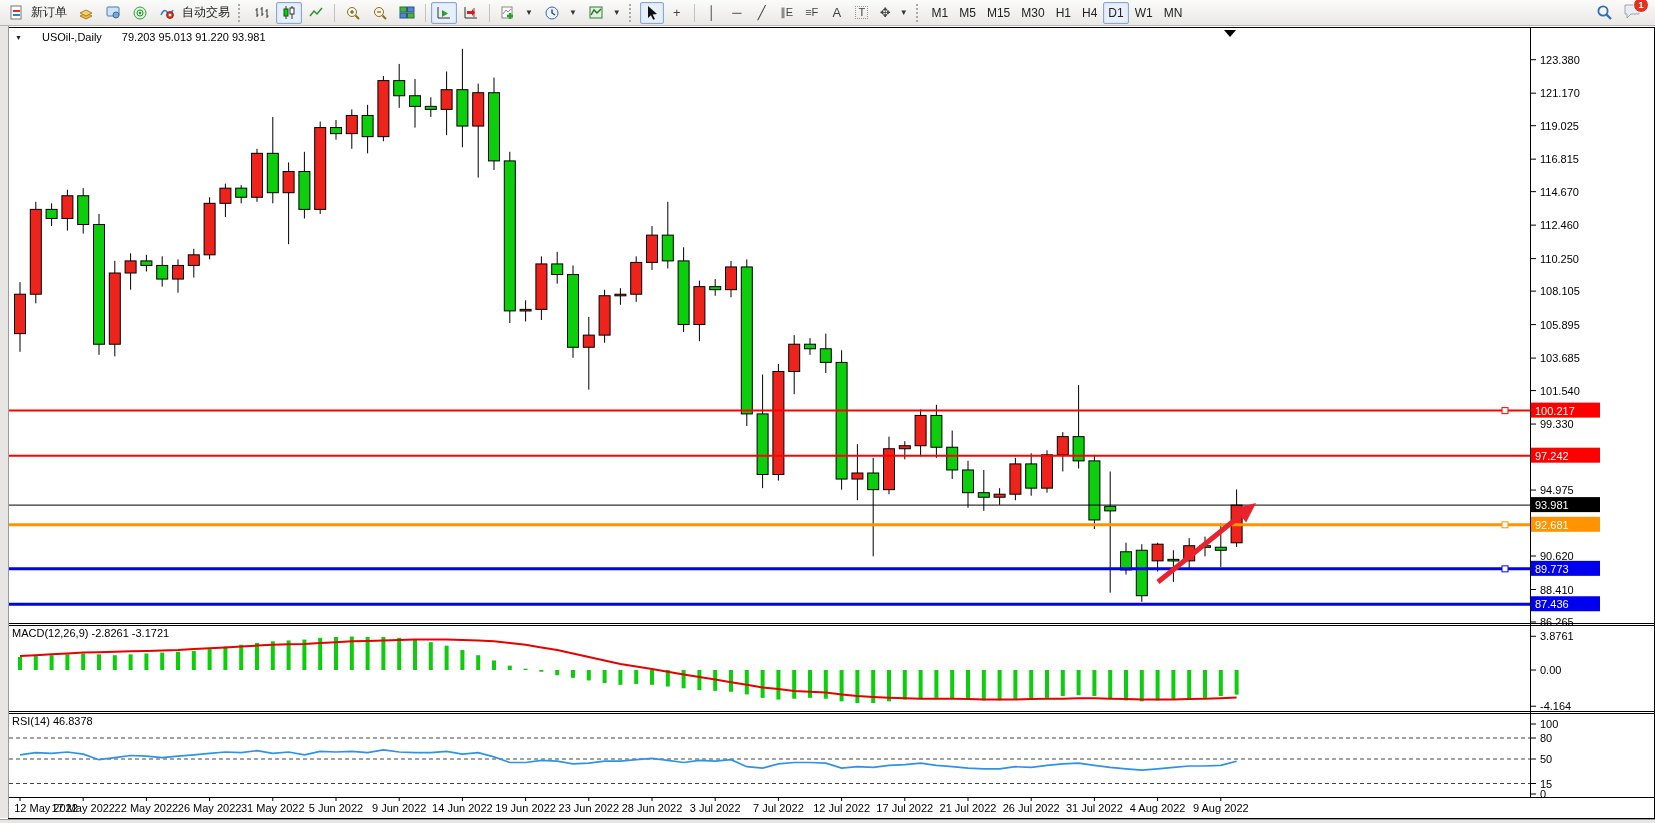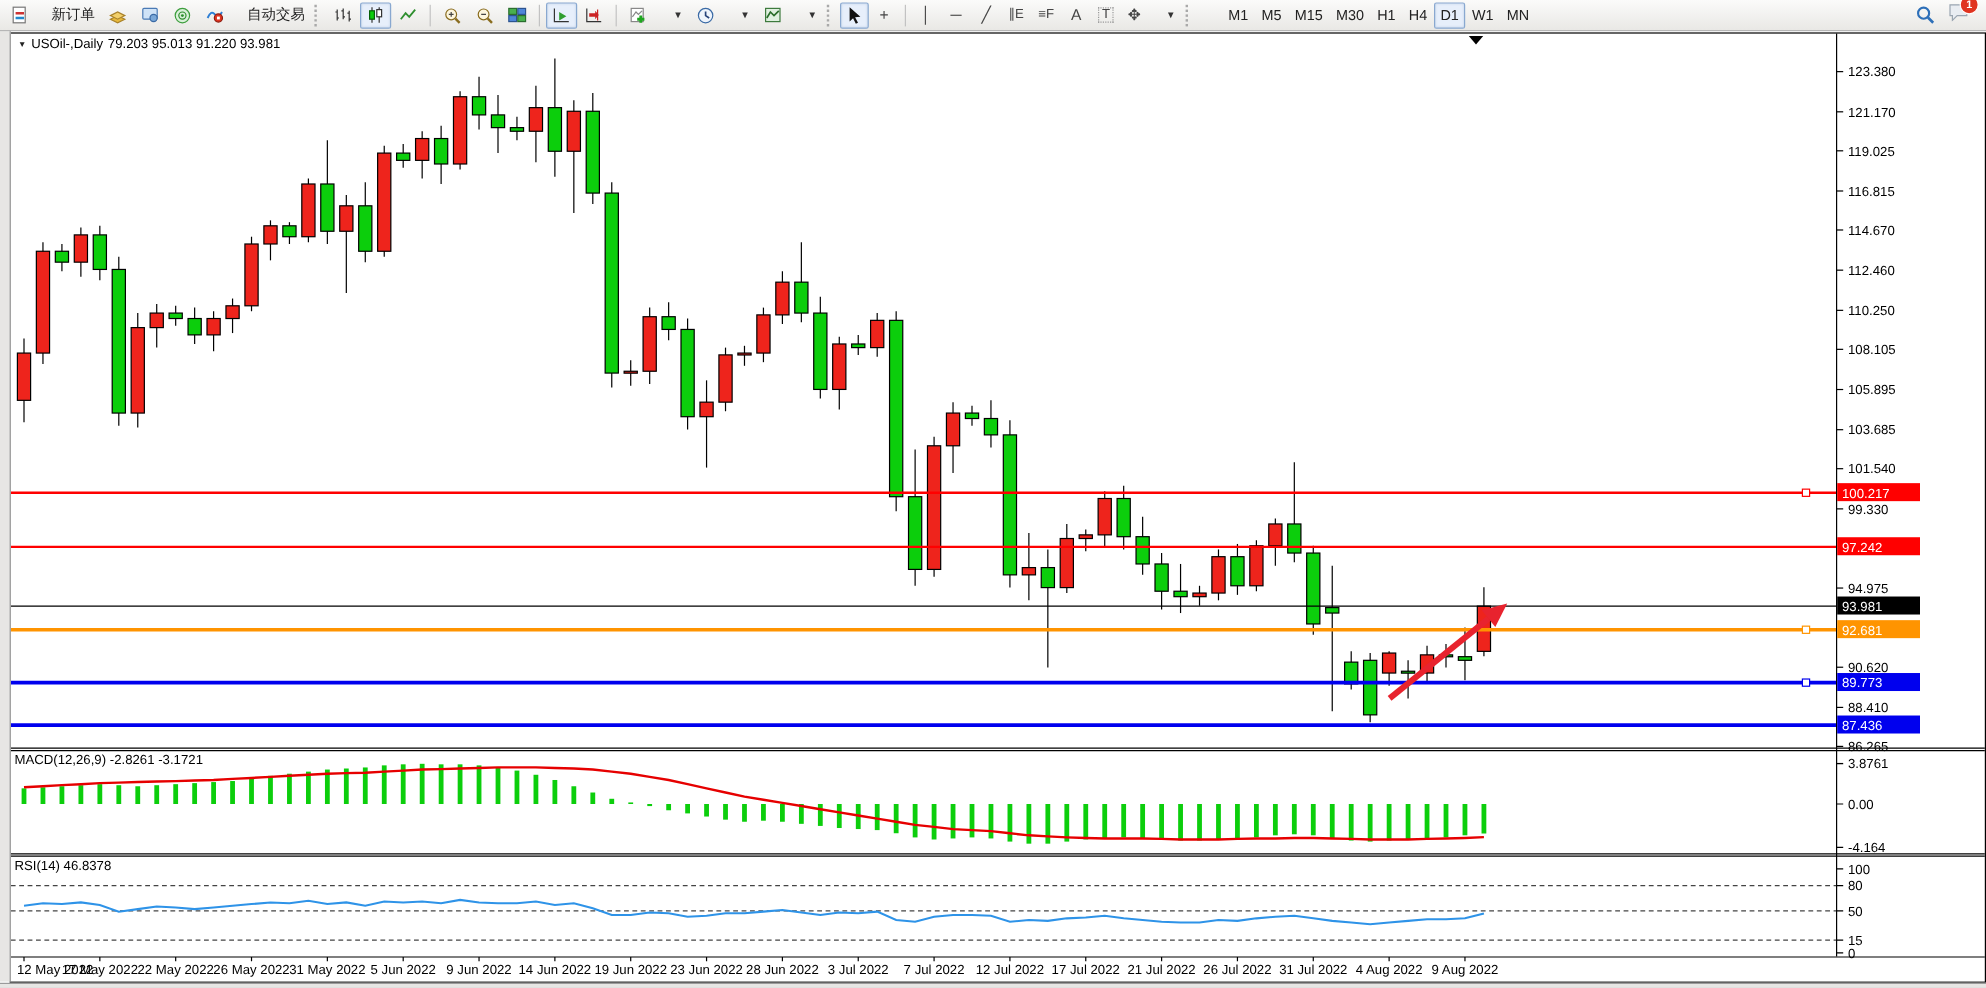"新订单" .btn { gap: 19px -> 7px }
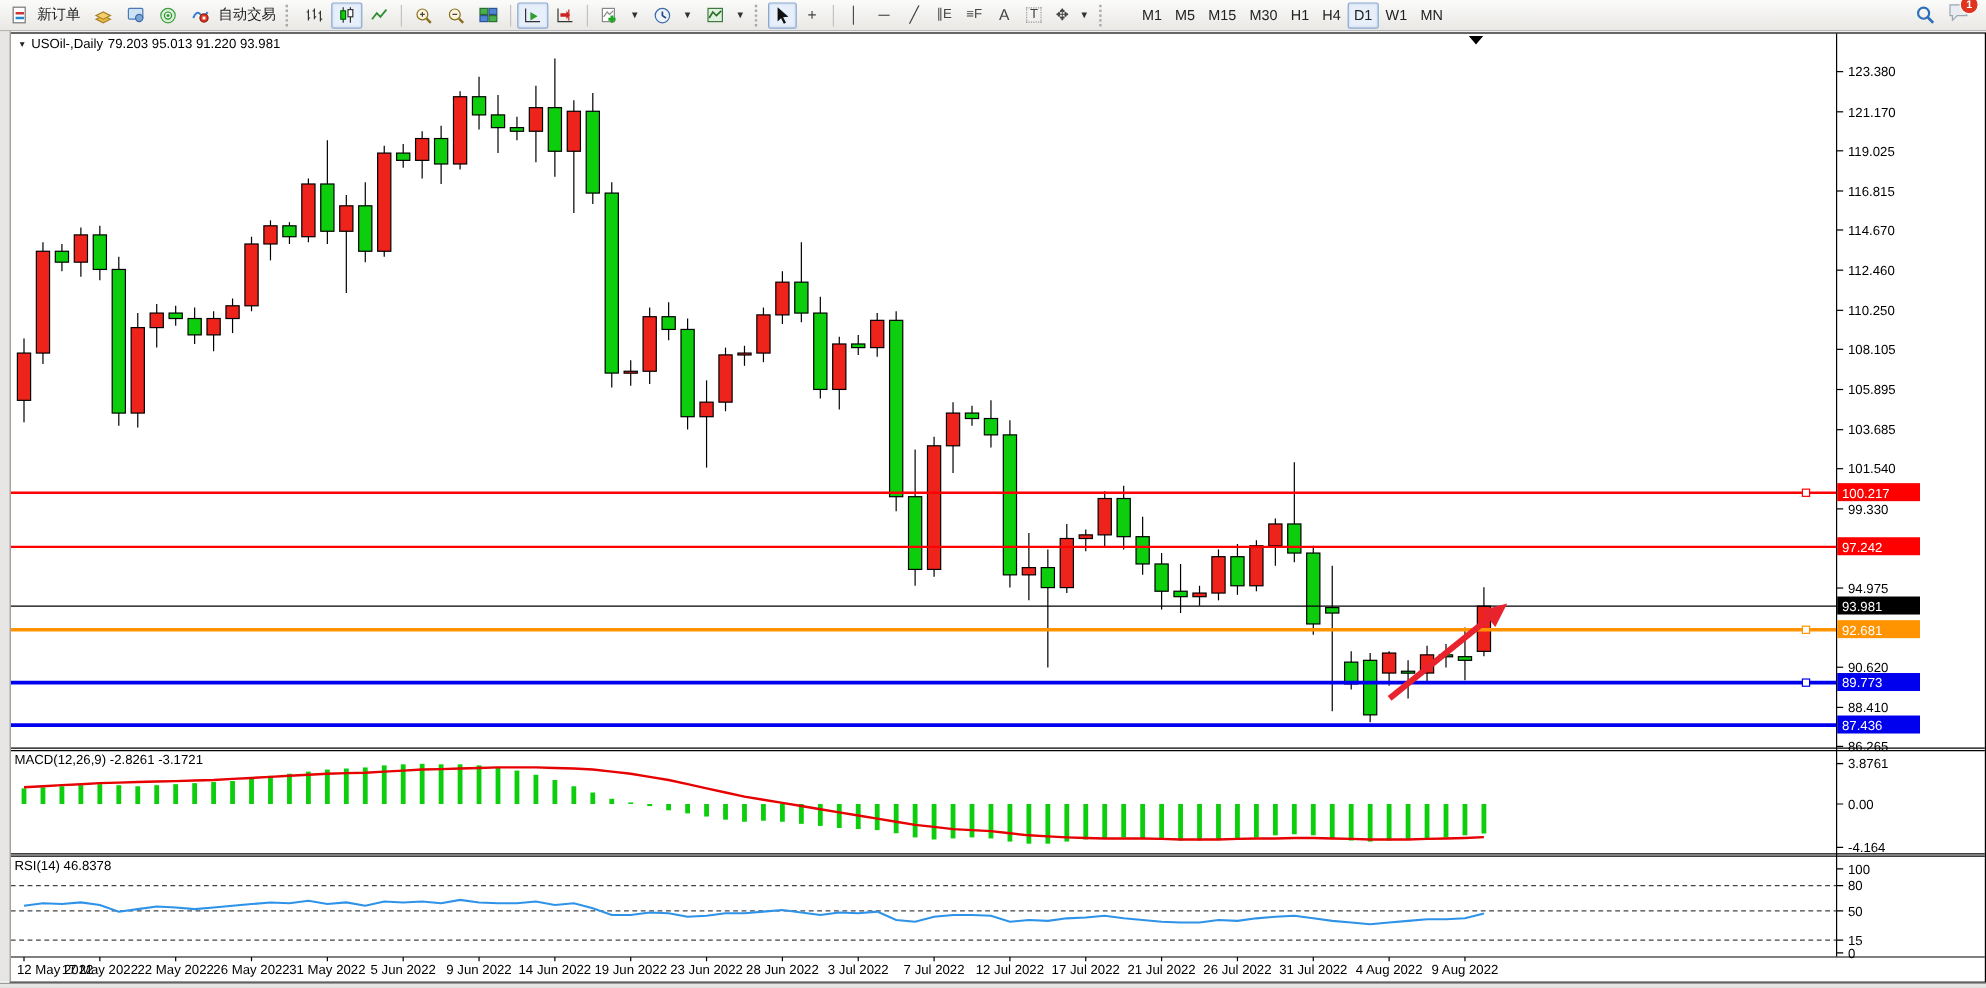"M1" div { margin-left: 20px -> none }
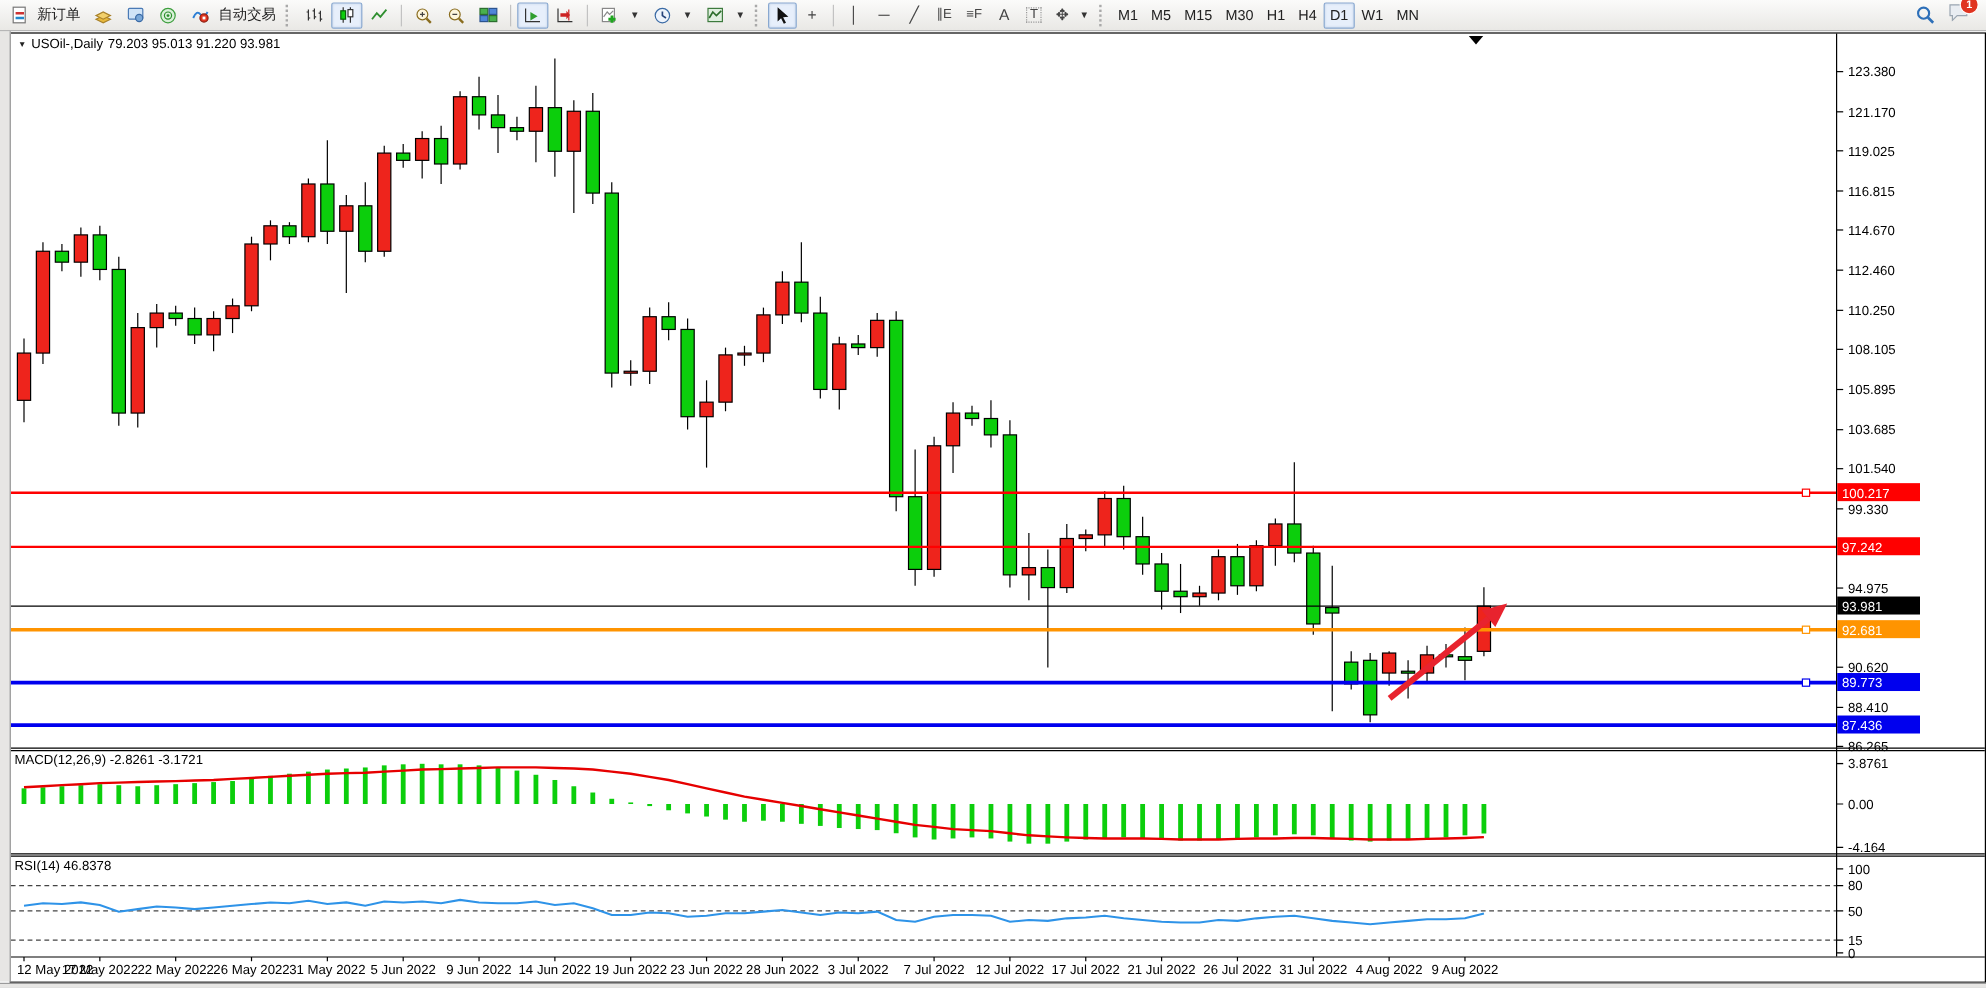"USOil-,Daily" .chart-title { gap: 4px -> 20px }
